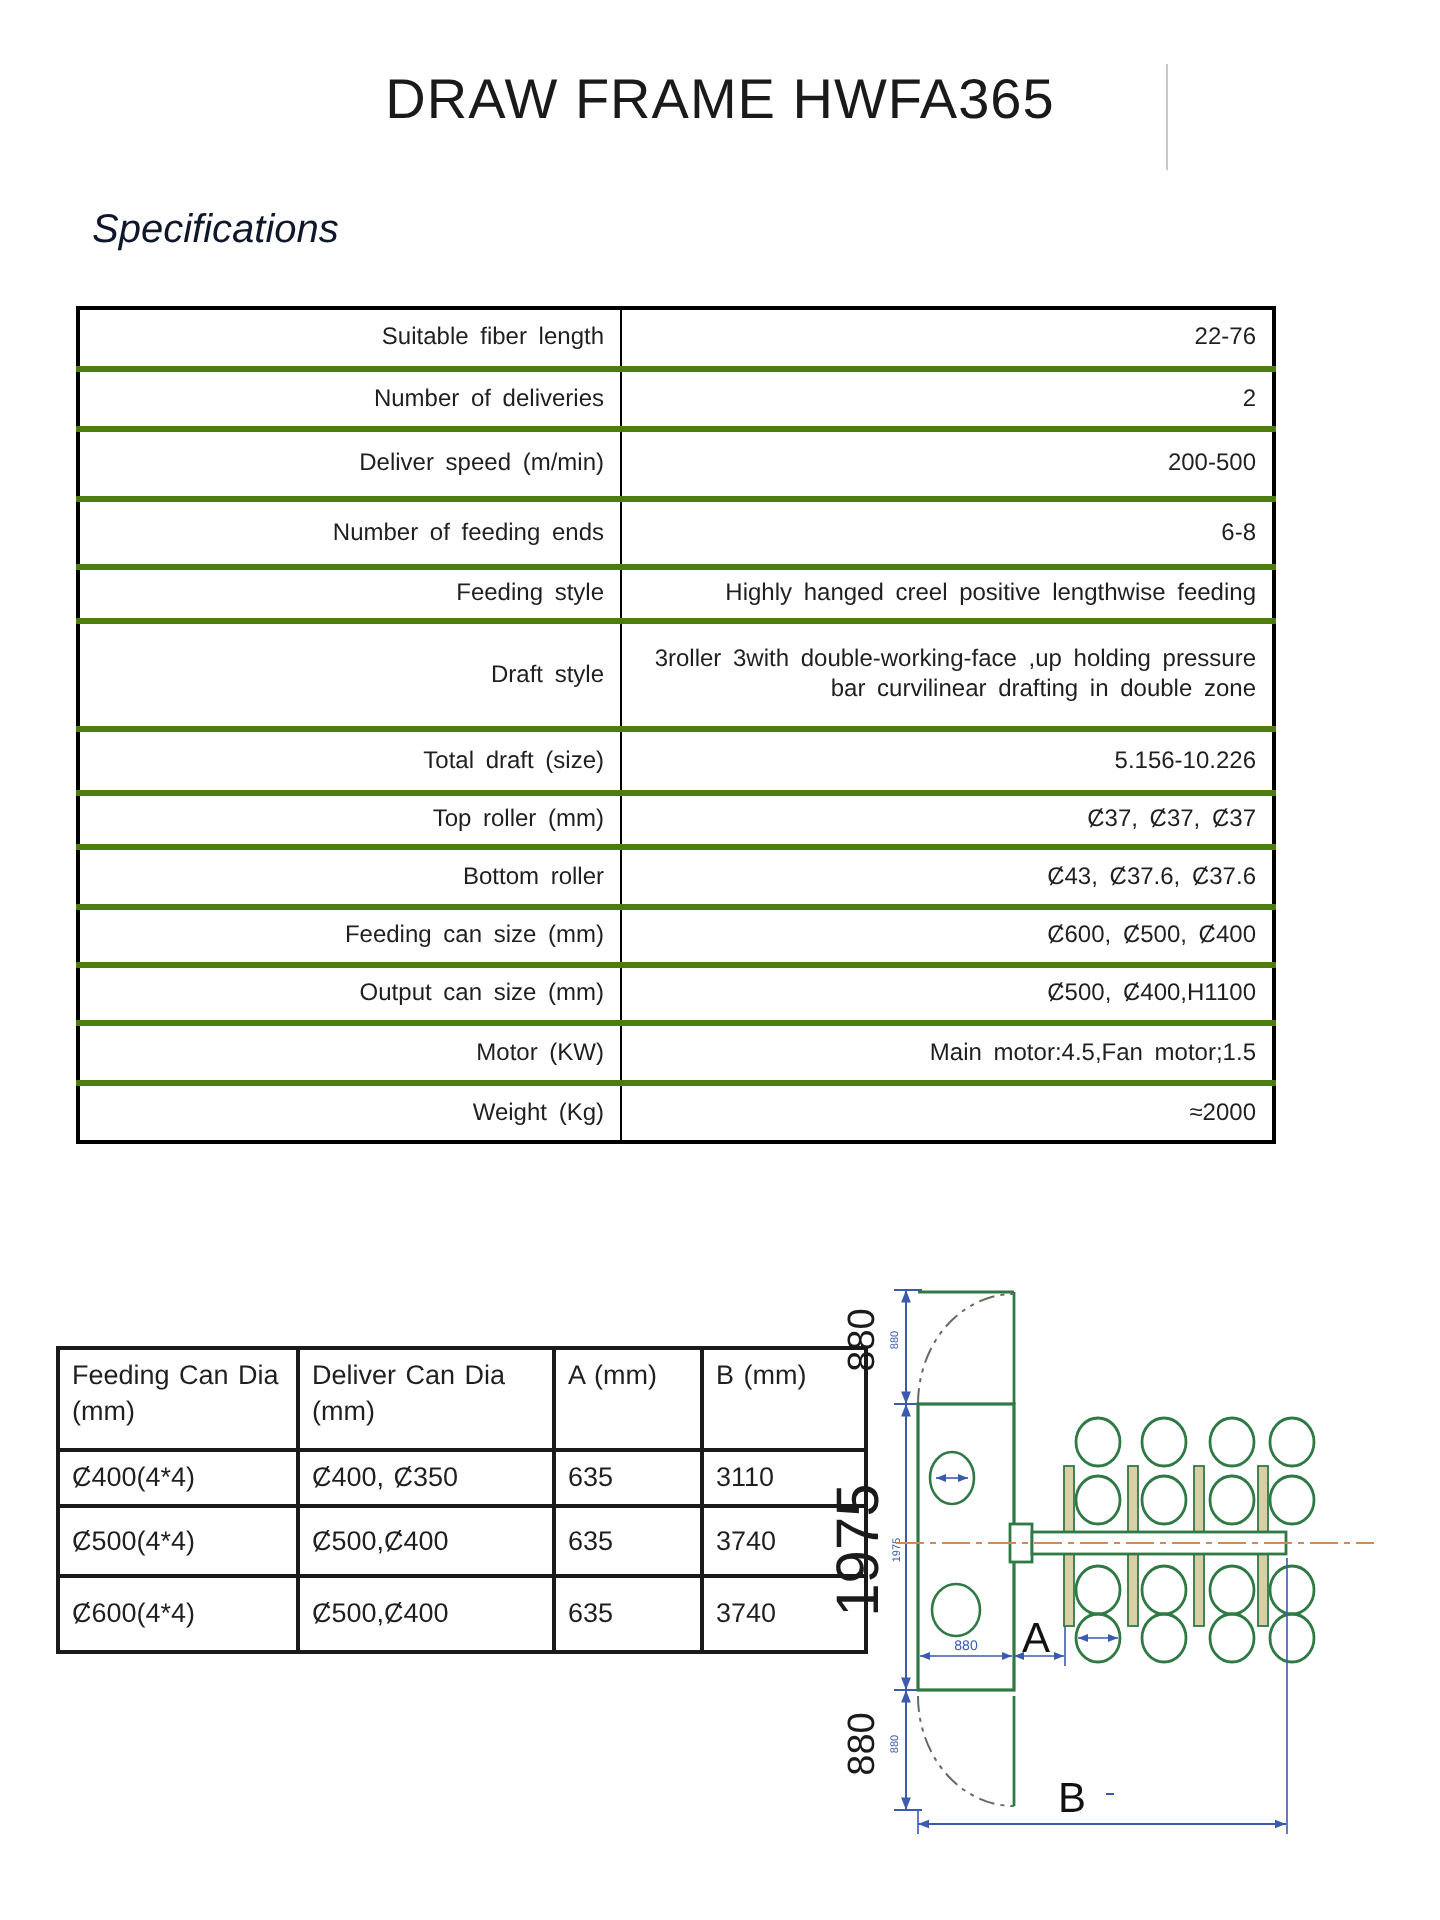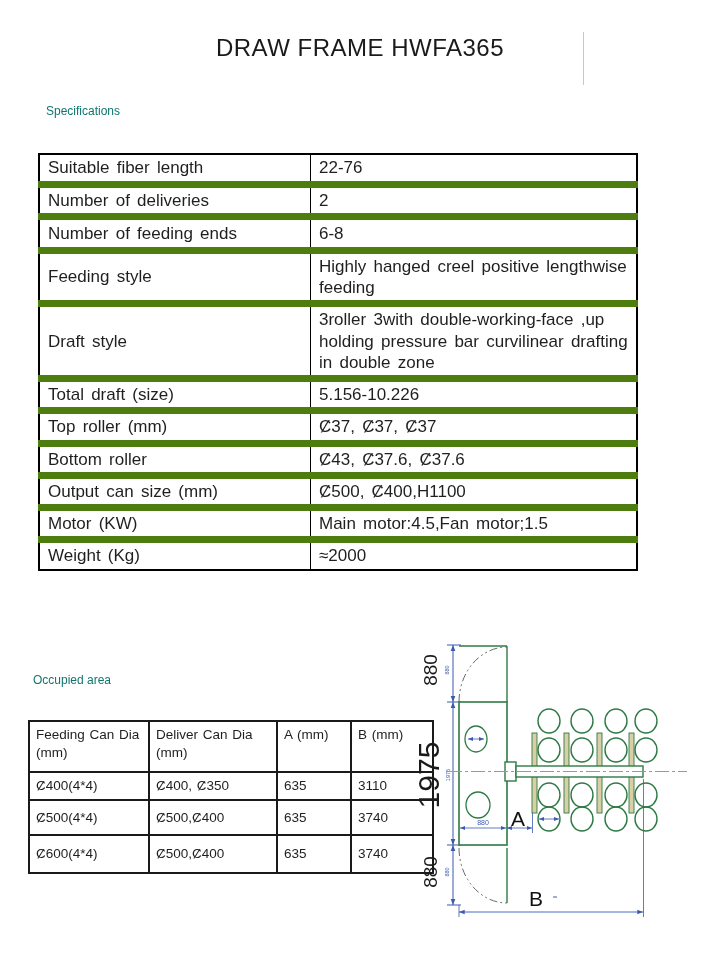"DRAW FRAME HWFA365" .title { font-size: 24px -> 28px }
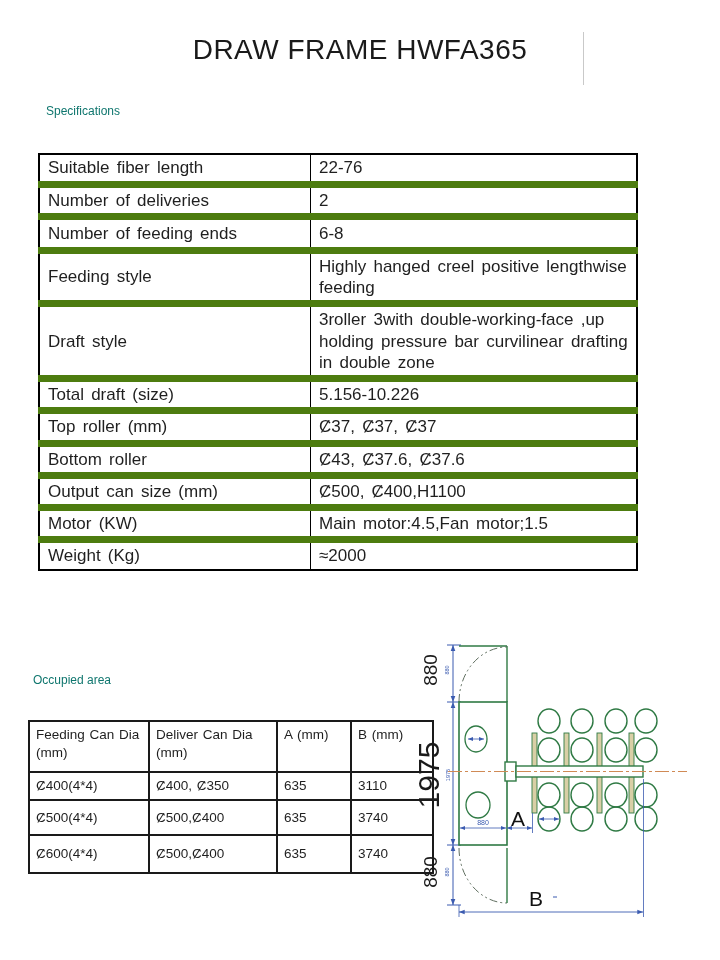"Specifications" .h2 { color: #0f766e -> #0f172a; font-size: 12px -> 20px; font-style: none -> italic }
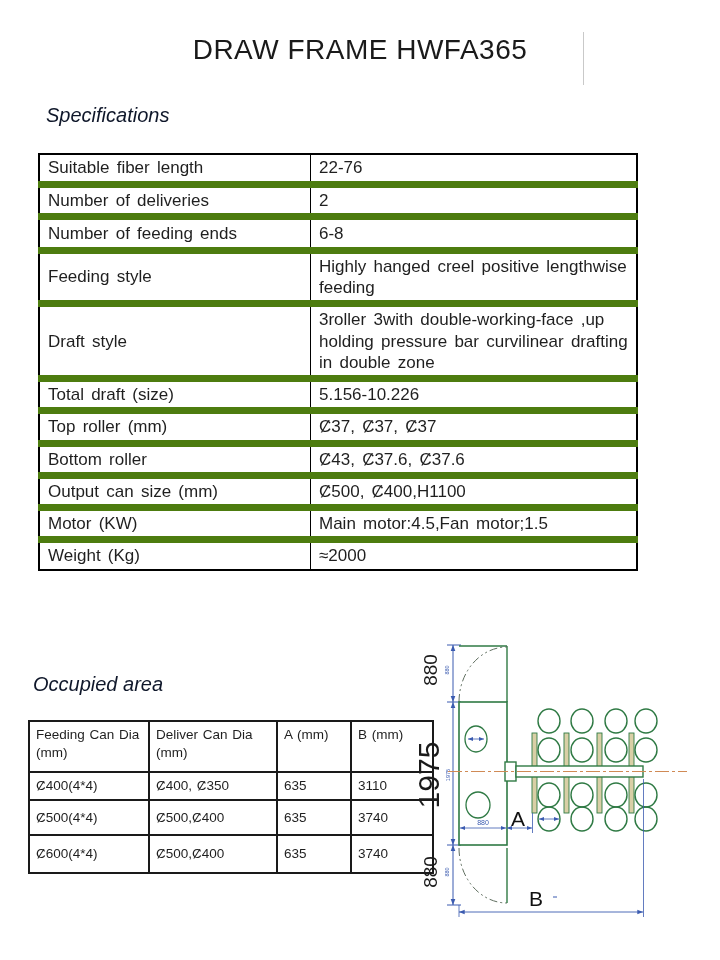"Suitable fiber length" .spec-table { font-size: 17px -> 12px; text-align: none -> right }
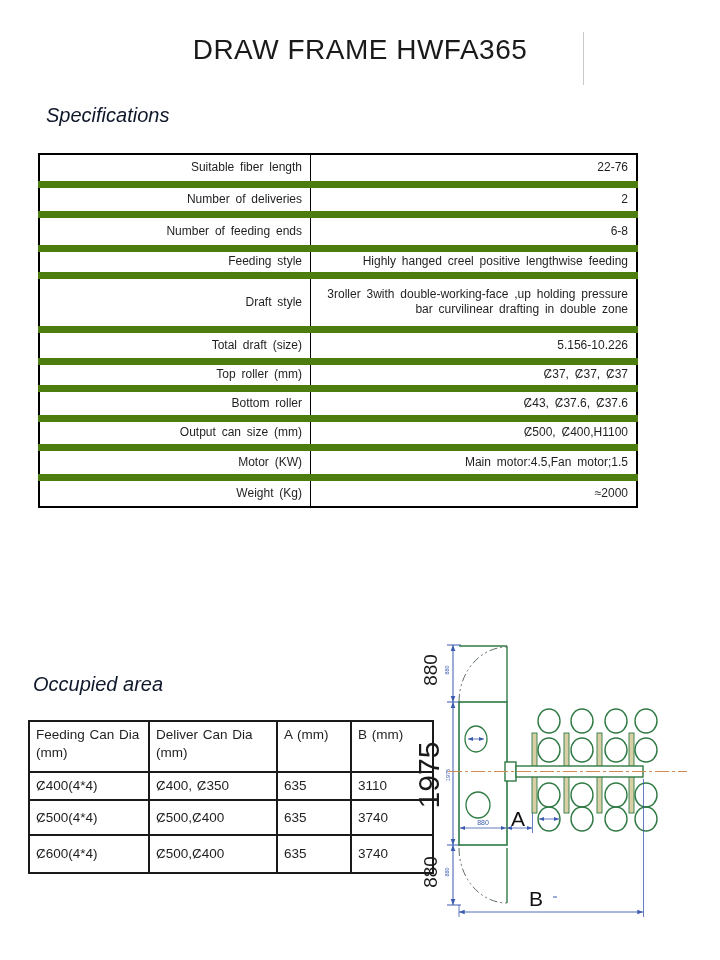"Number of deliveries" .spec-table td { border-top: 7px solid #4d7c0f -> 3px solid #4d7c0f }
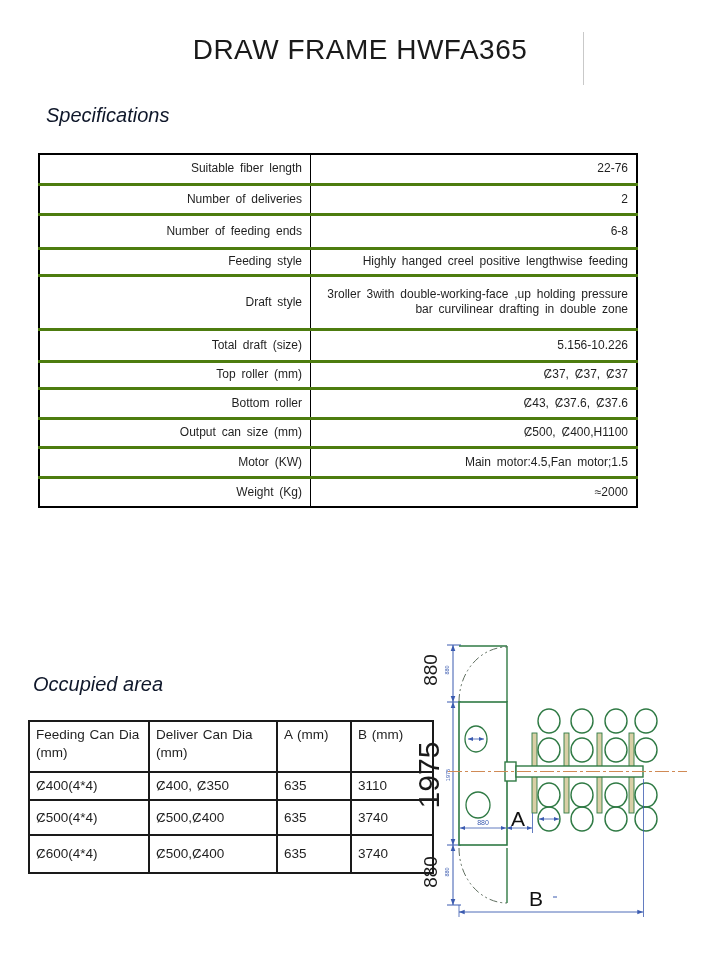"Deliver speed (m/min)" tr { html: none -> <tr> <td>Deliver speed (m/min)</td> <td>200-500</td> </tr> }
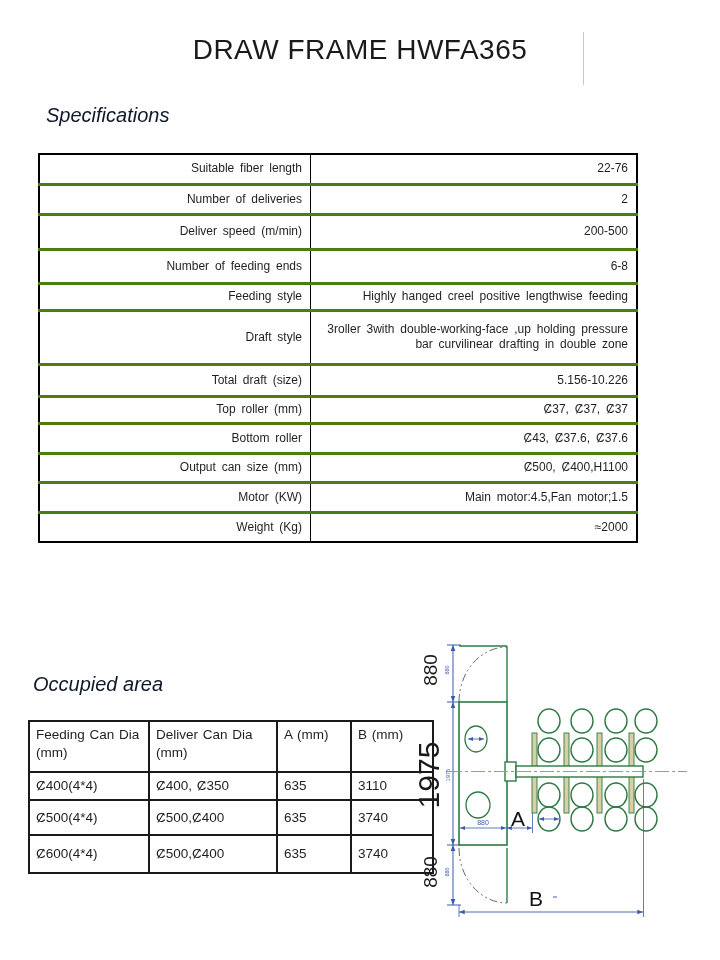"Feeding can size (mm)" tr { html: none -> <tr> <td>Feeding can size (mm)</td> <td>Ȼ600, Ȼ500, Ȼ400</td> </tr> }
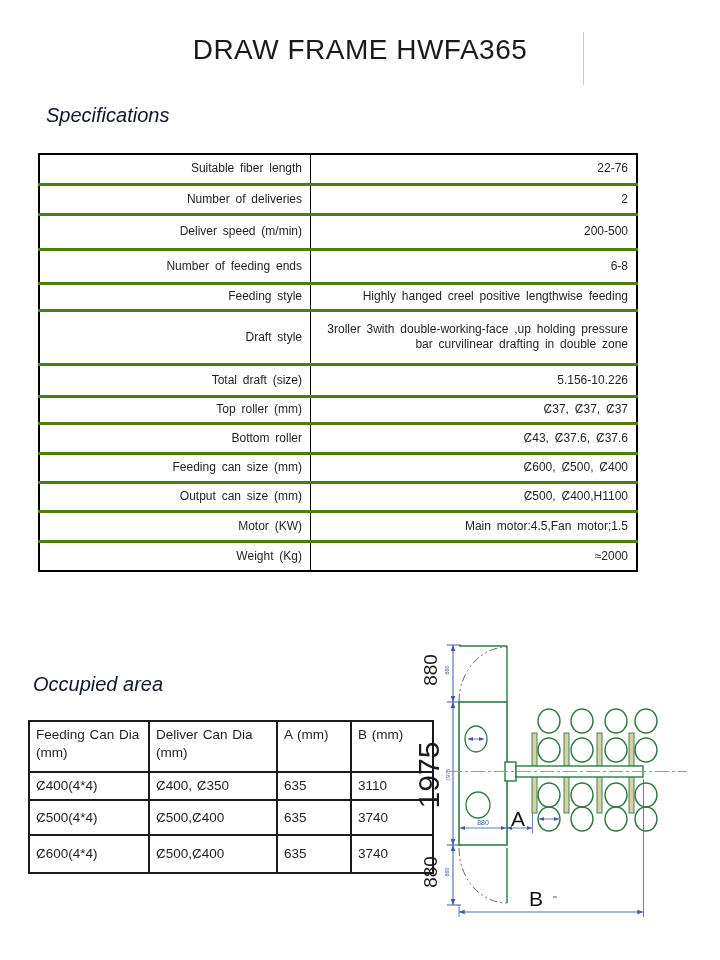"Feeding Can Dia (mm)" .occ-table { top: 720px -> 673px }
